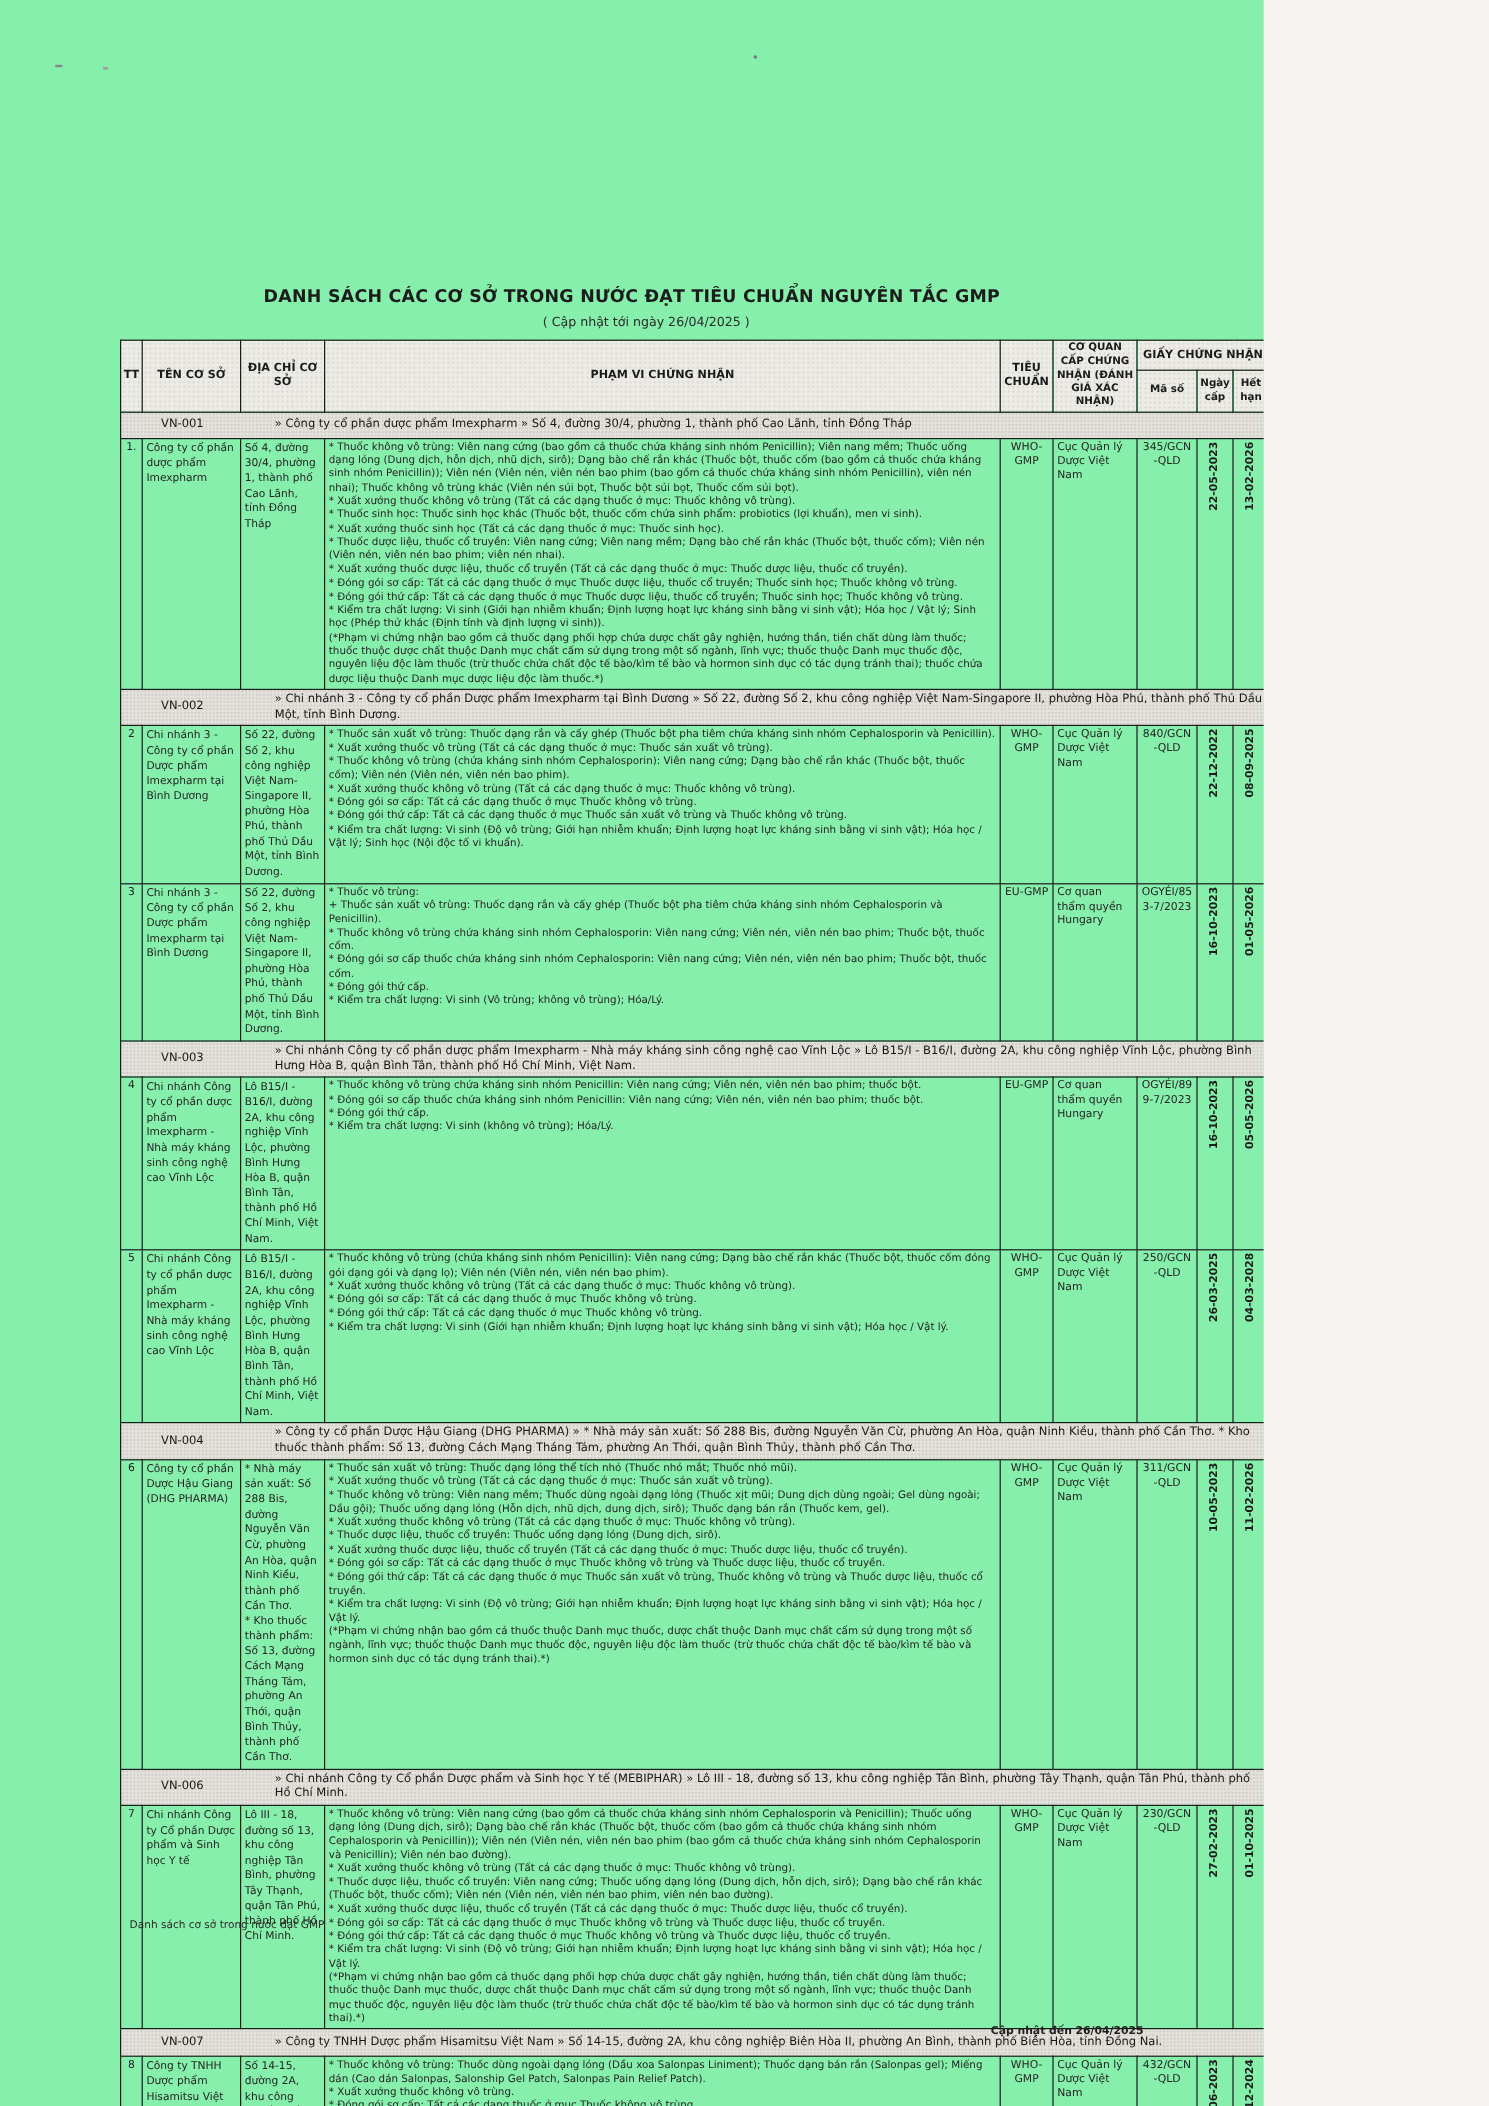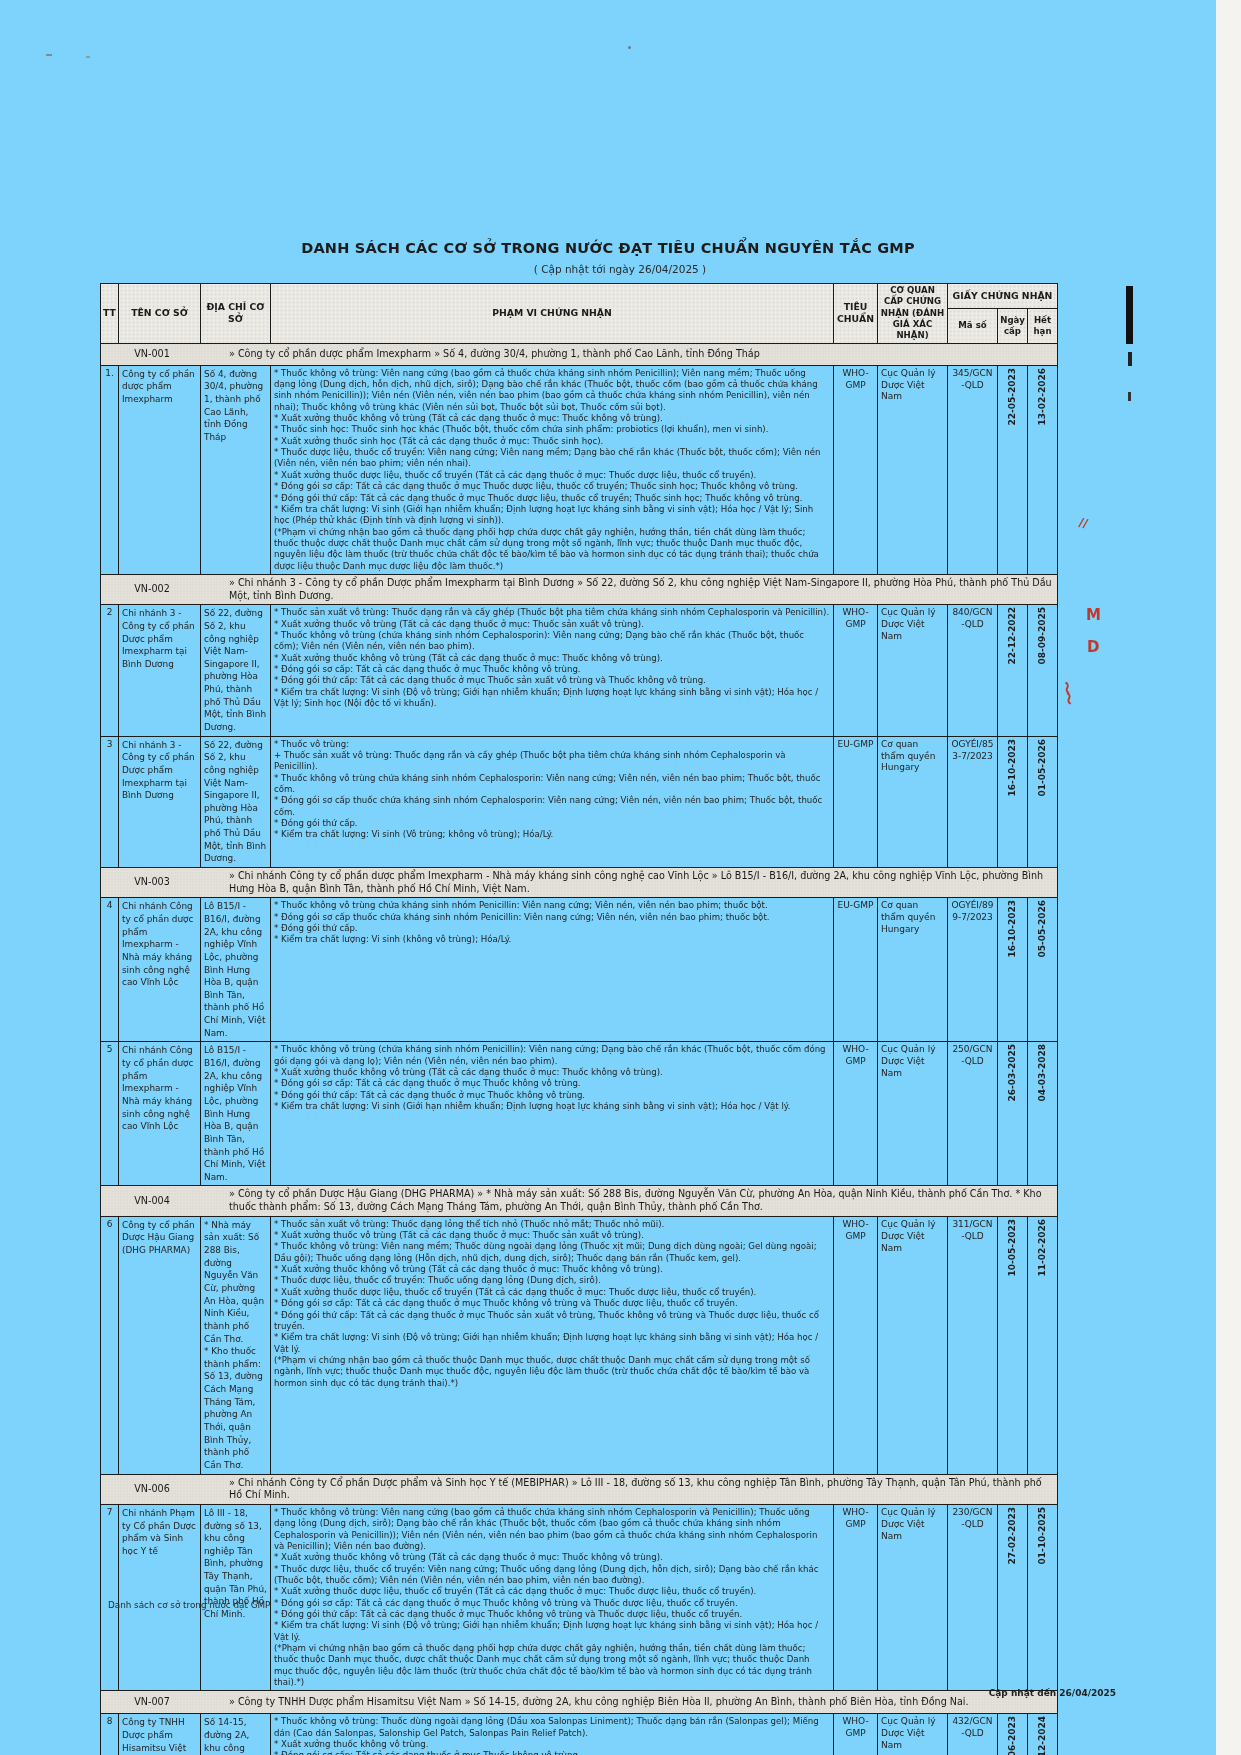"DANH SÁCH CÁC CƠ SỞ" .page { background: #7dd3fc -> #86efac; width: 1216px -> 1053px }
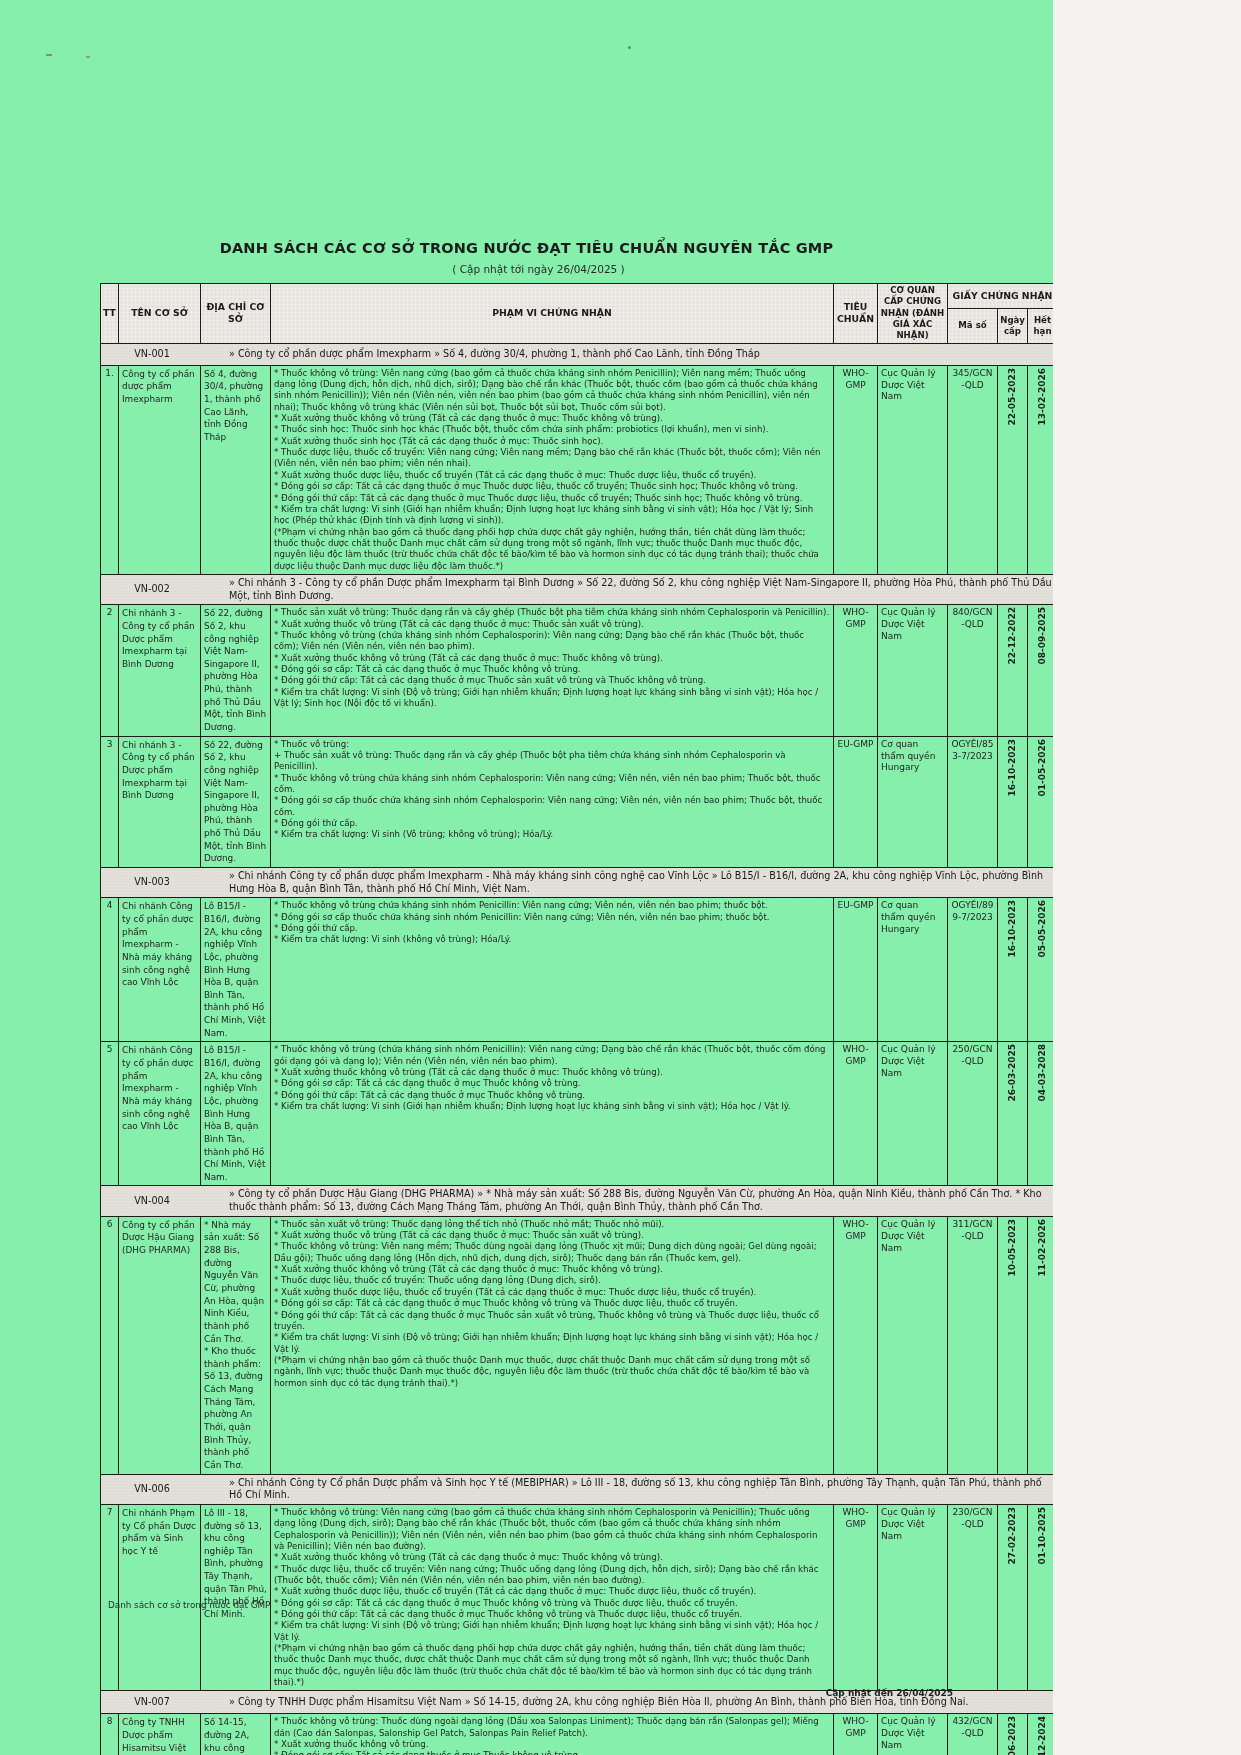"Chi nhánh Phạm ty Cổ" td.name { text: Phạm -> Công }
